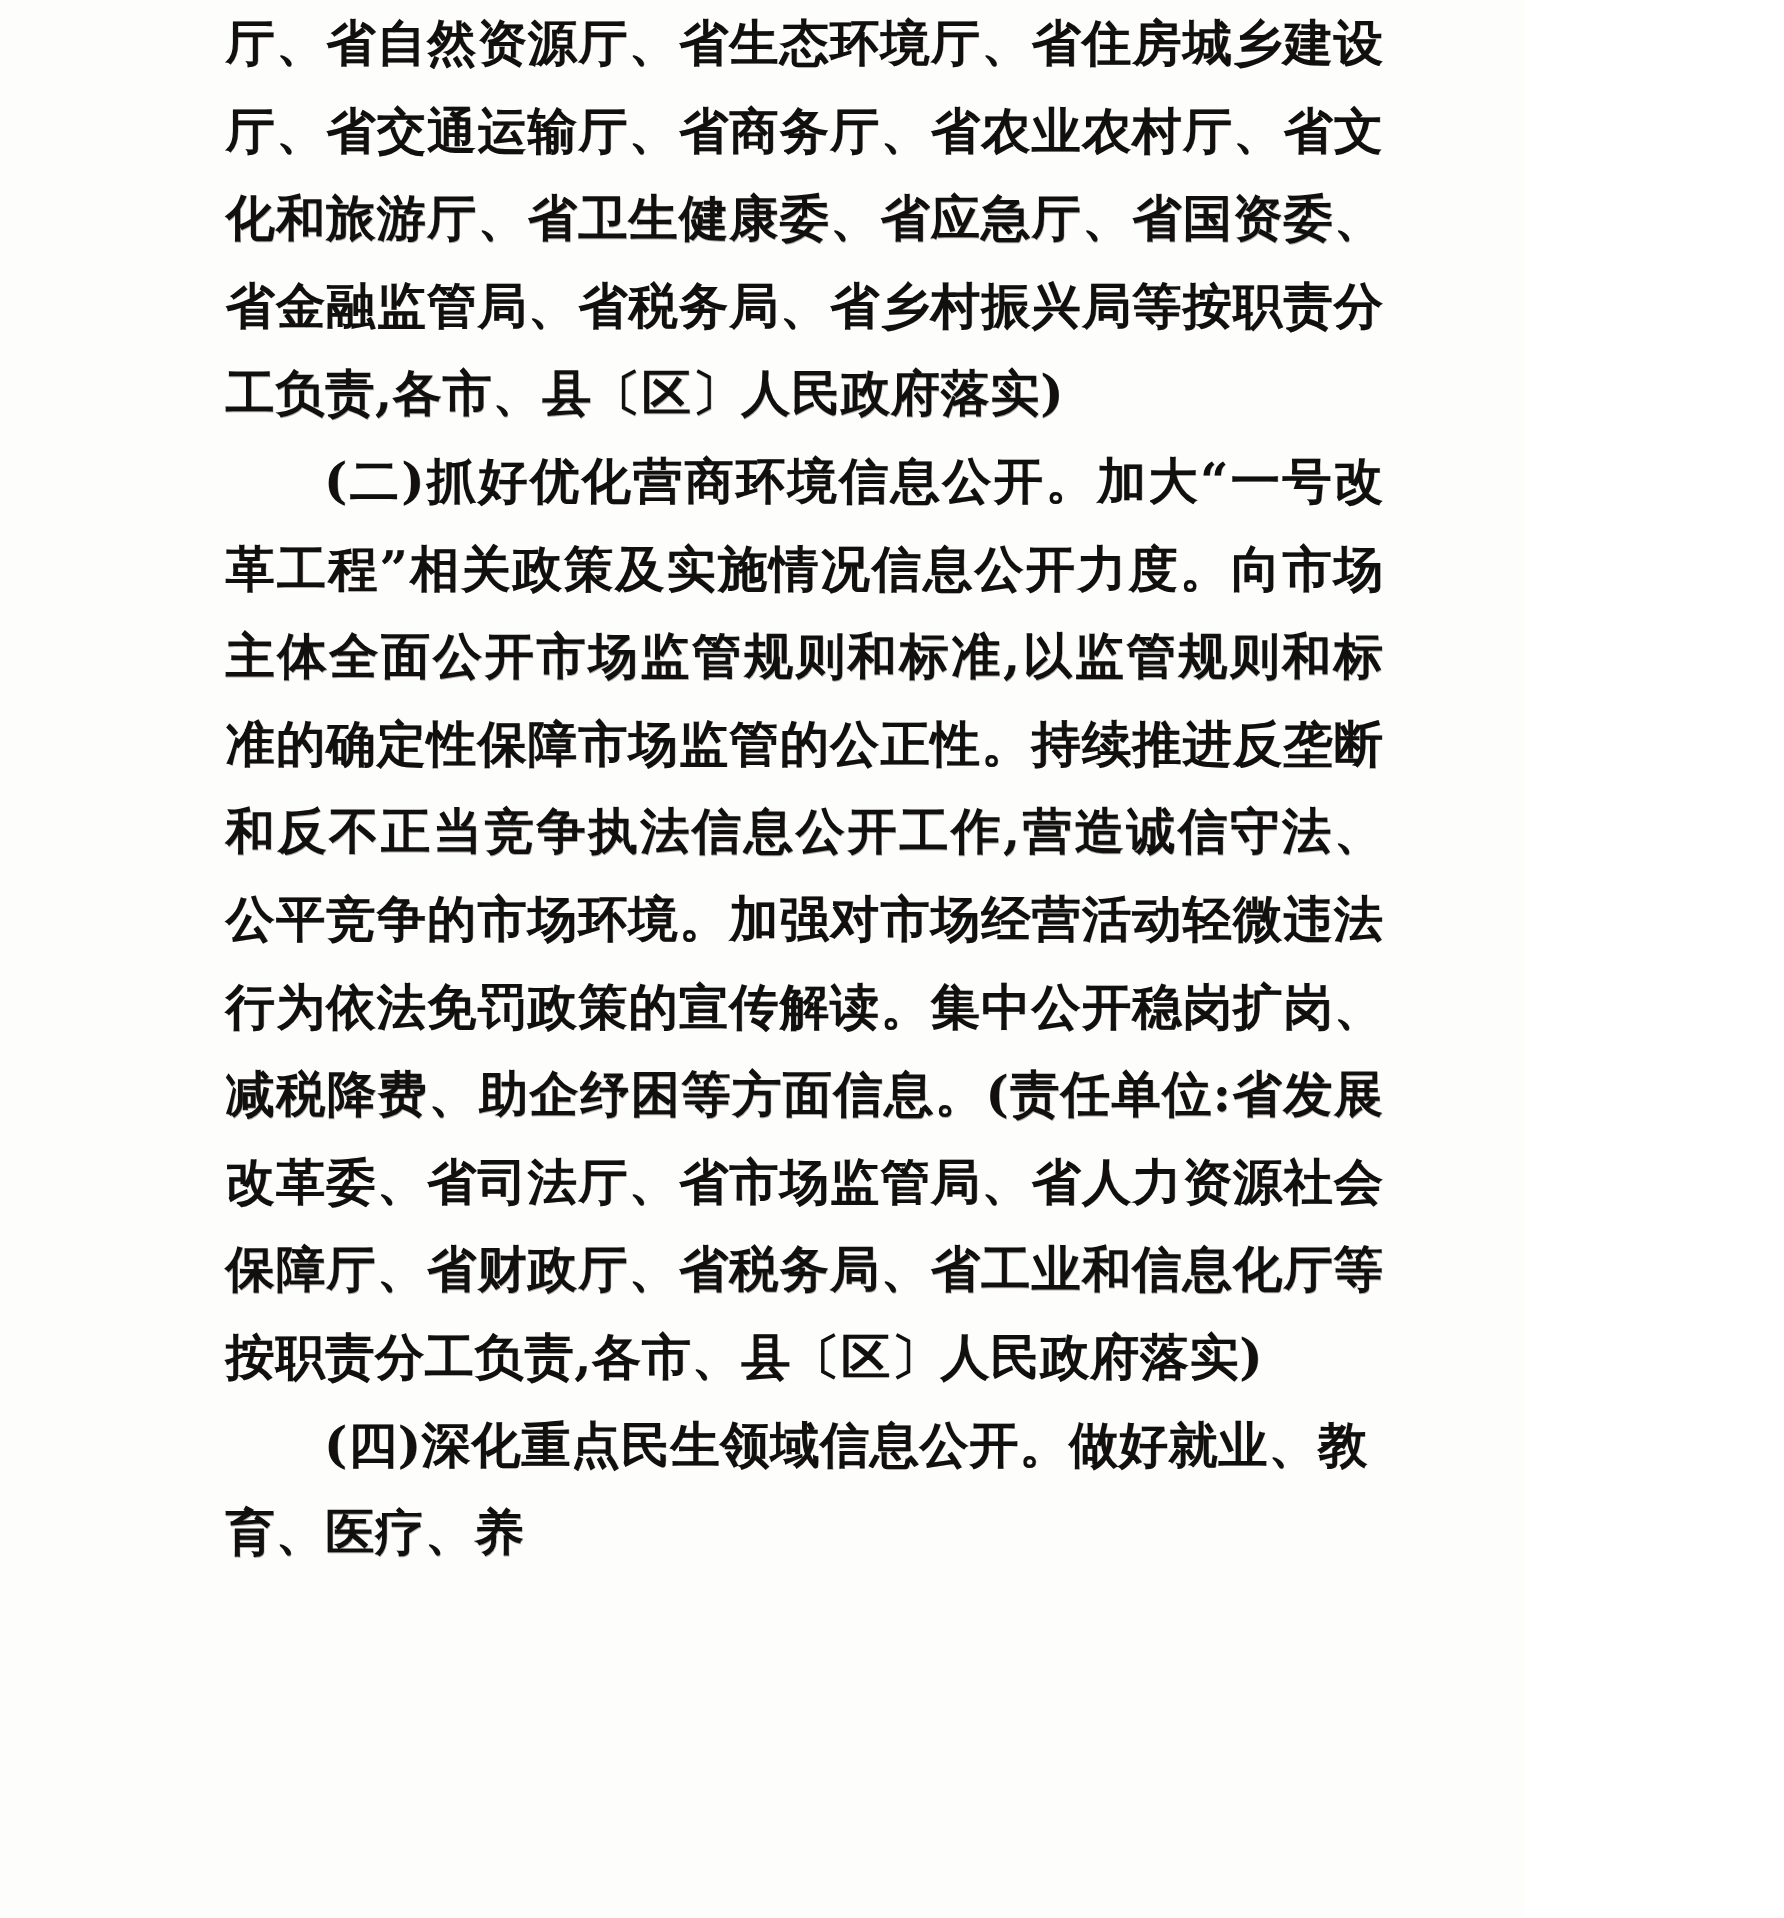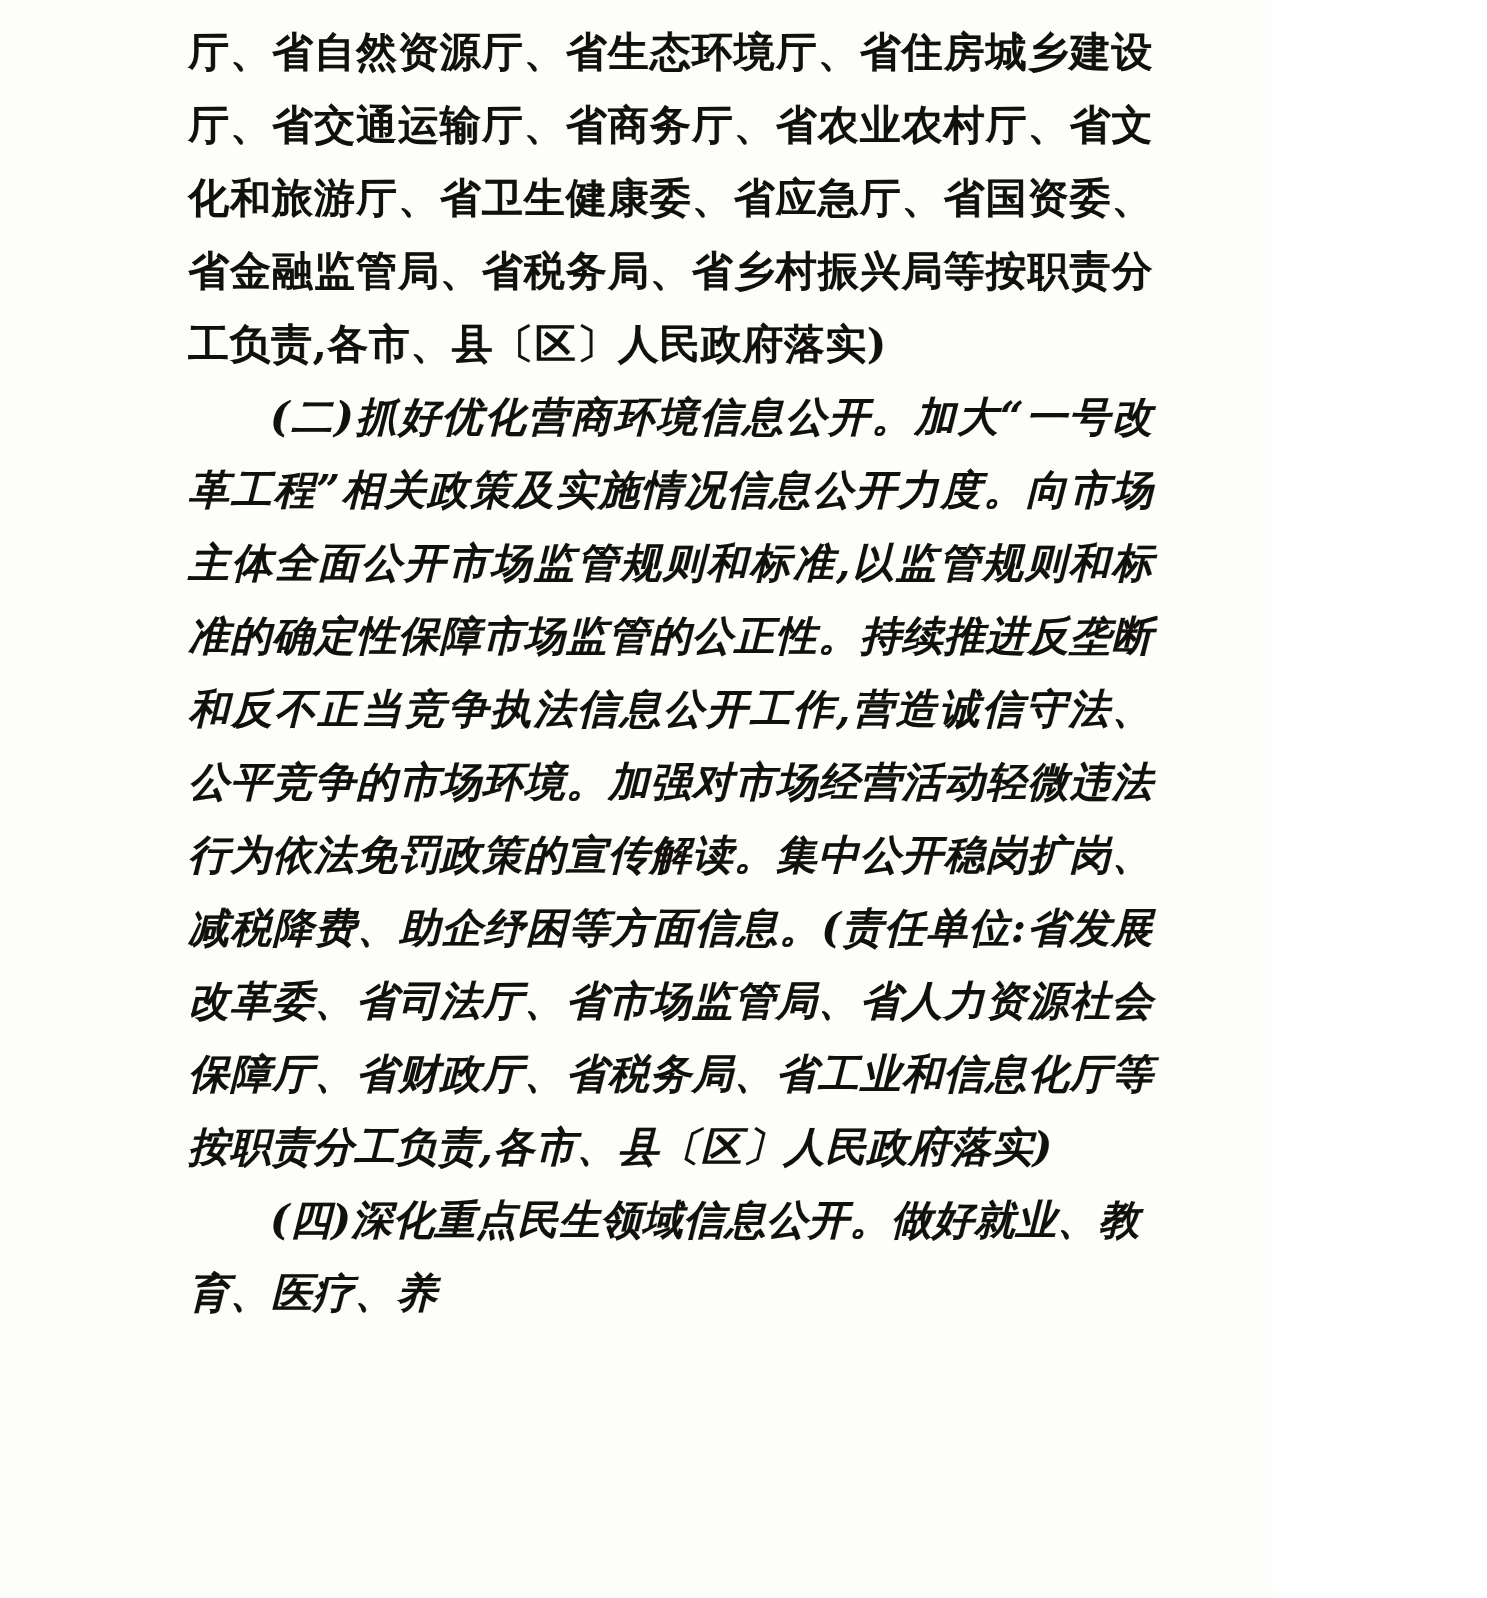"厅、省自然资源厅、省生态环境厅、省住房城乡建设厅、省交通运输厅、省商务厅、省农业" #page { padding: 16px 118px 0 188px -> 0 118px 0 188px }
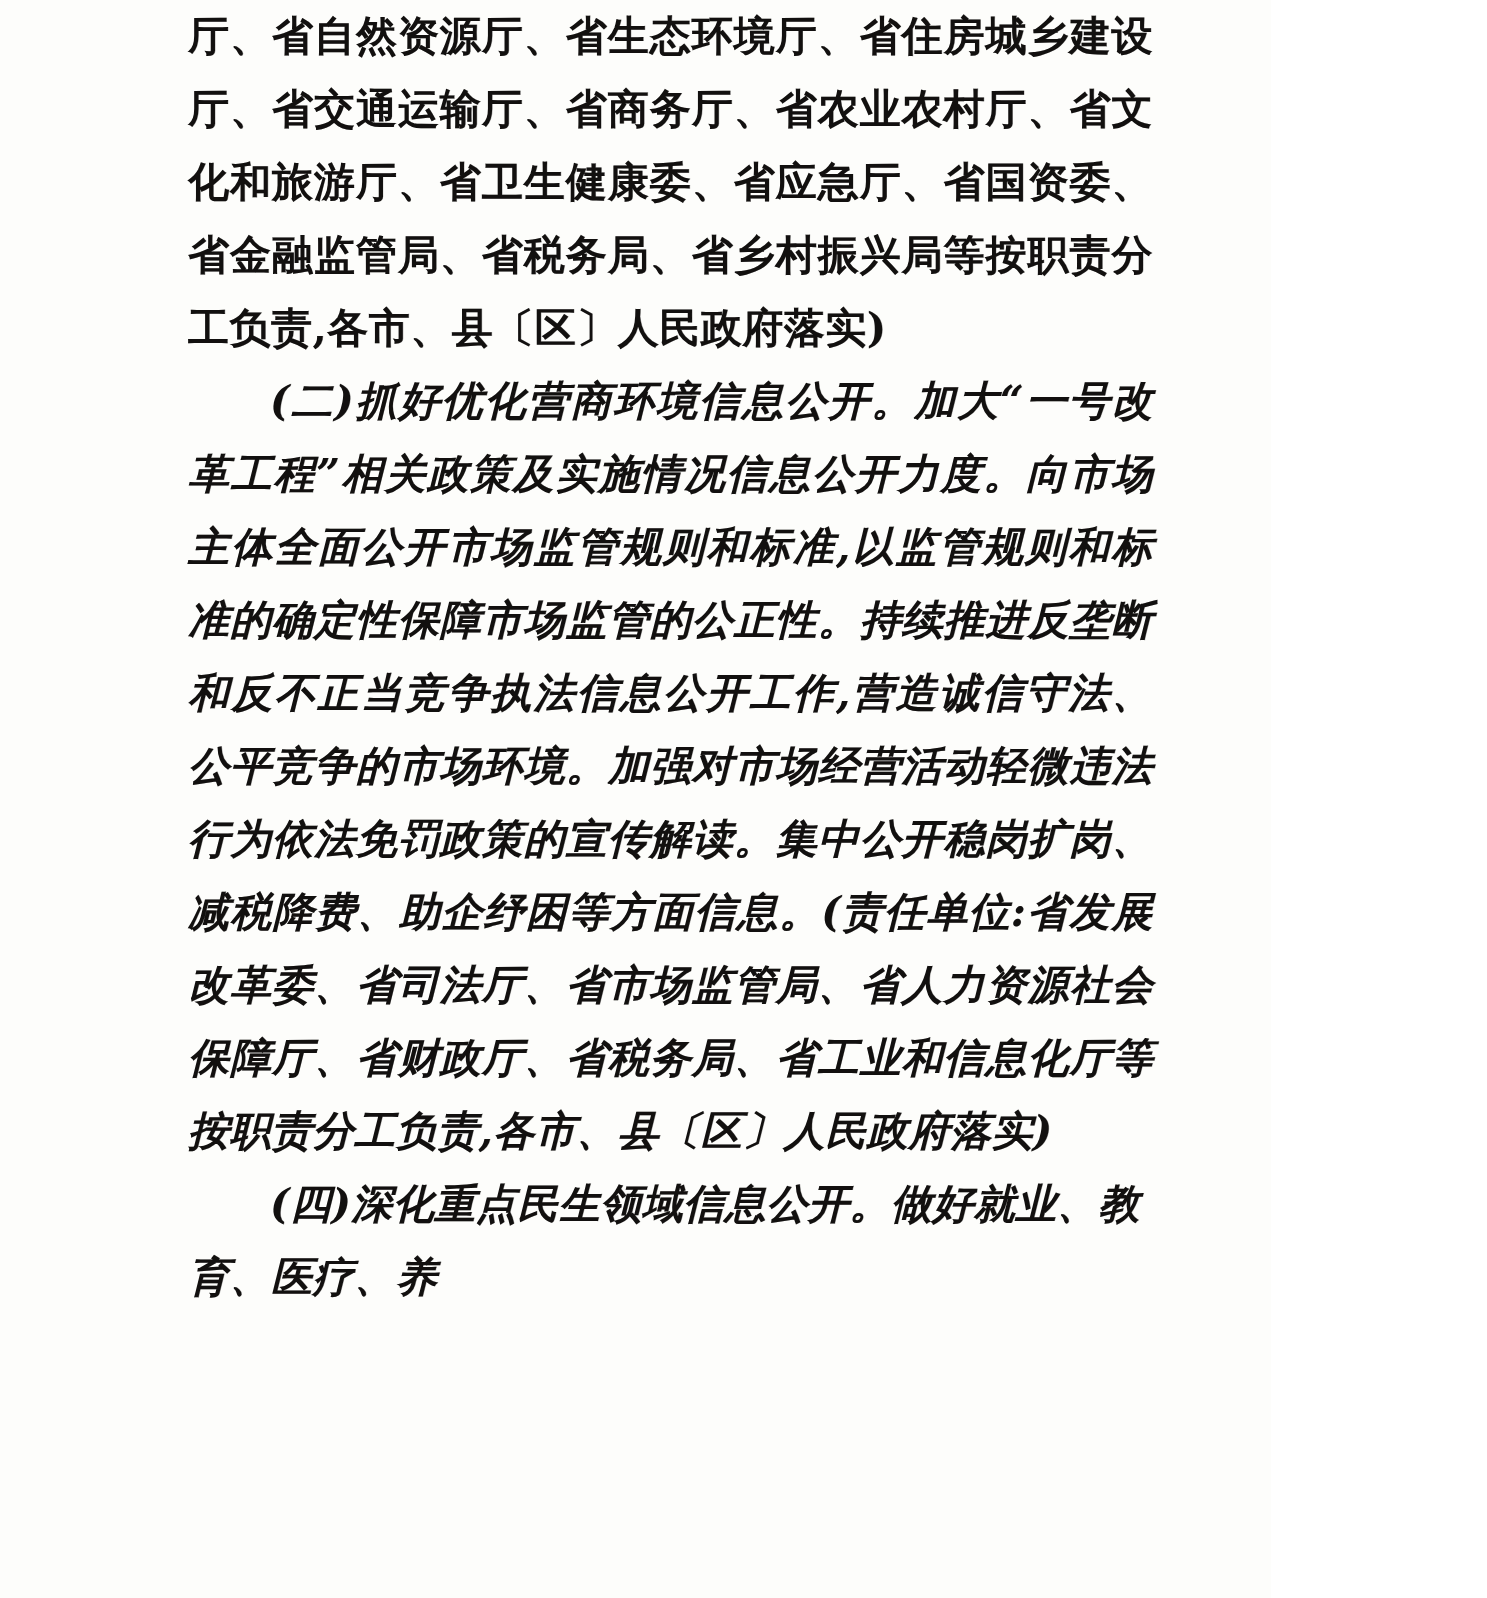"(二)抓好优化营商环境信息公开。加大“一号改革工程”相关政策及实施情况信息公开力" .indent { font-style: italic -> none }
